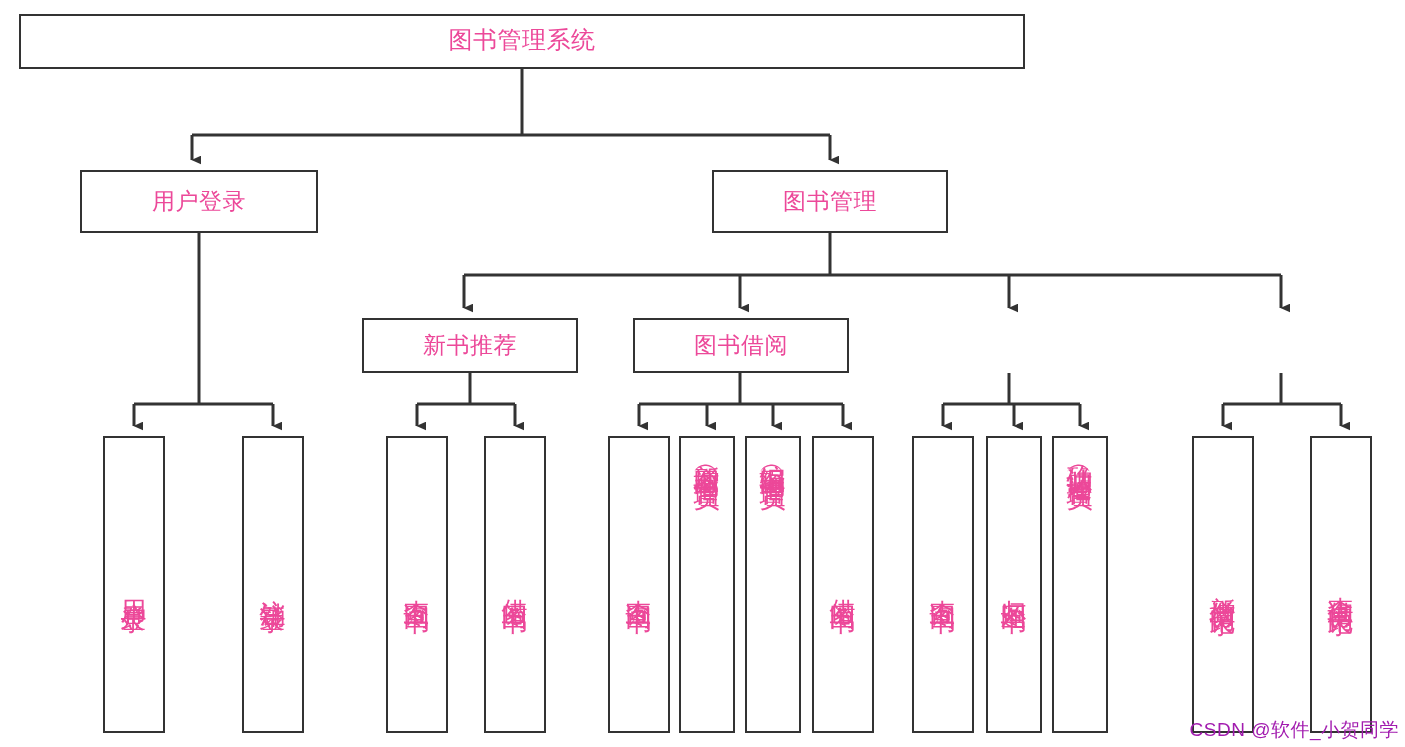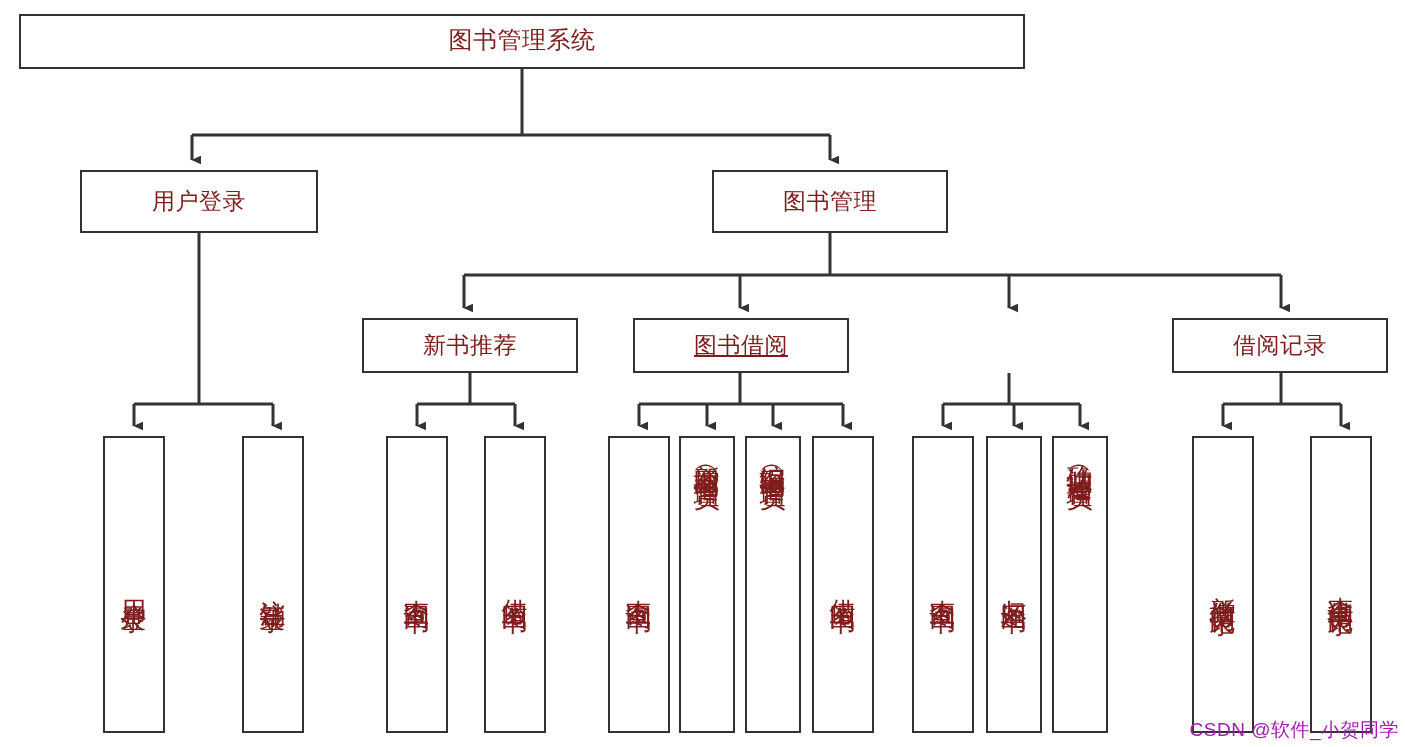"图书管理系统" .node-box { color: #7f1d1d -> #ec4899 }
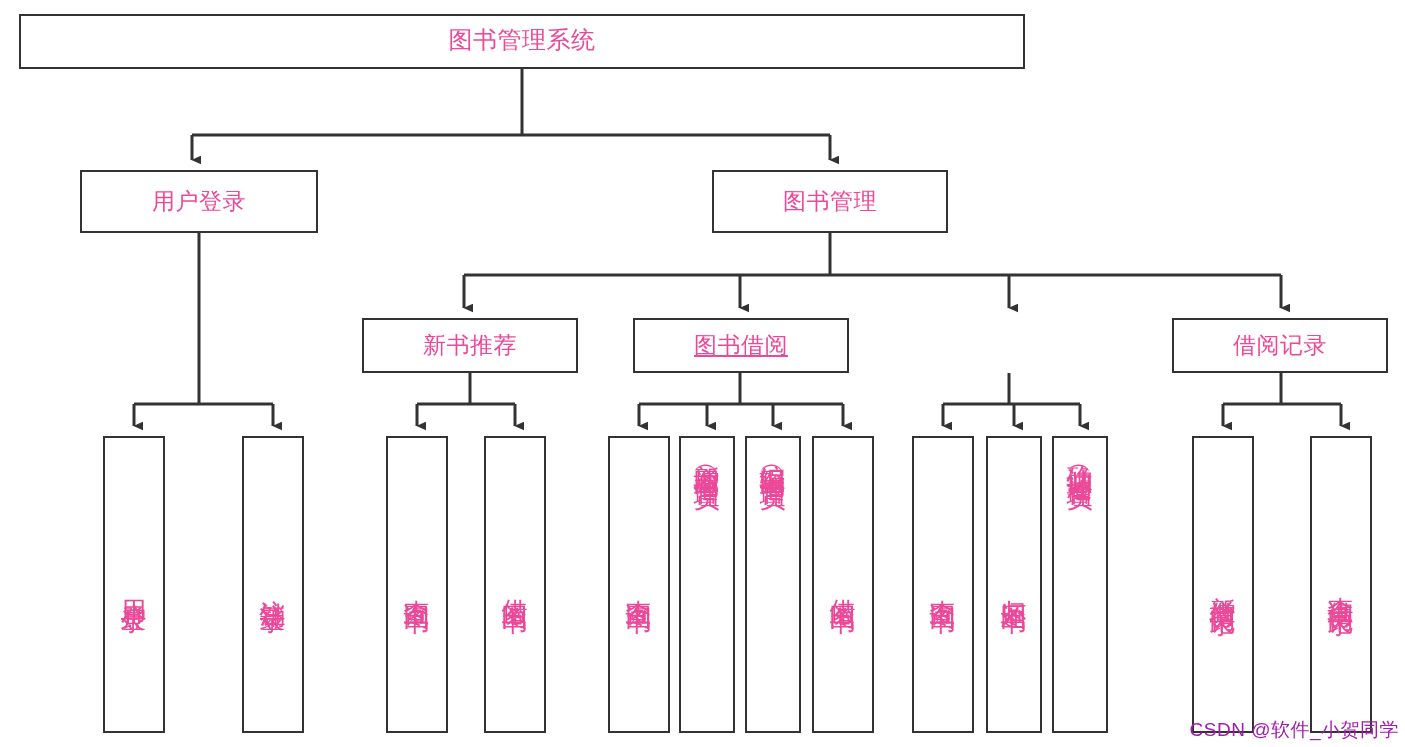"图书借阅" div.node-box { text-decoration: underline -> none }
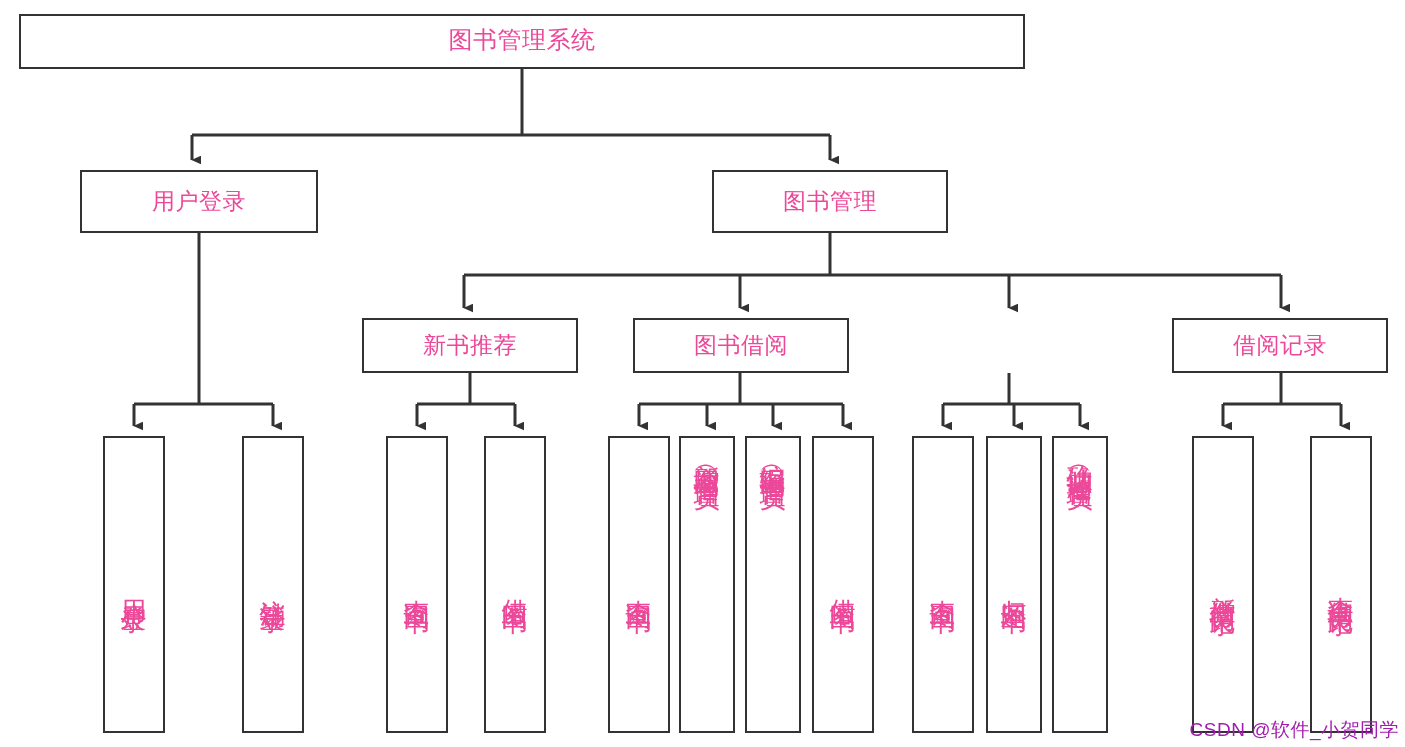"借阅记录" div.node-box { html: <div> <span>借阅记录</span> </div> -> none }
